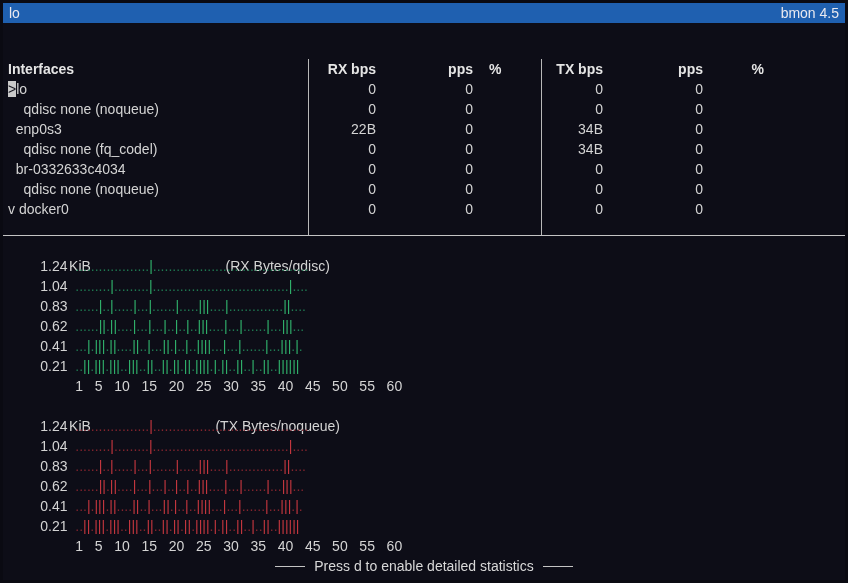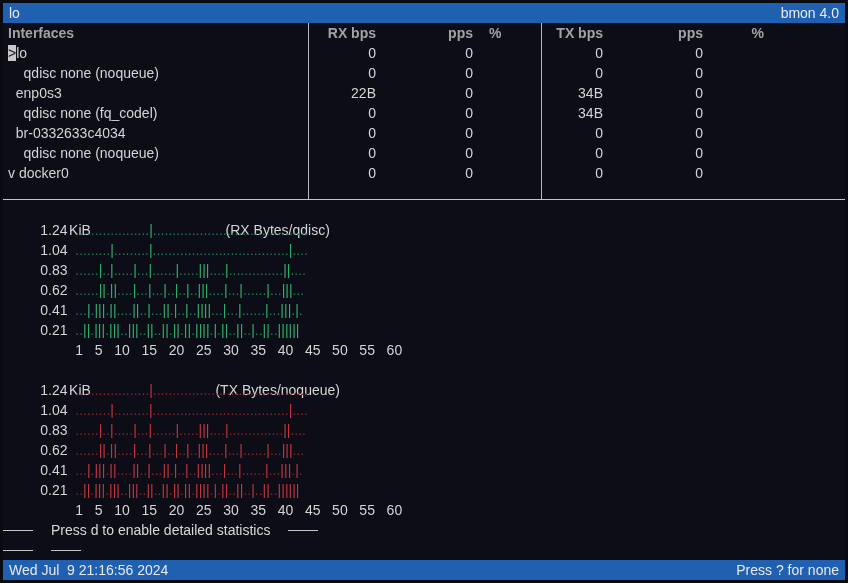"bmon 4.0" span { text: 4.0 -> 4.5 }
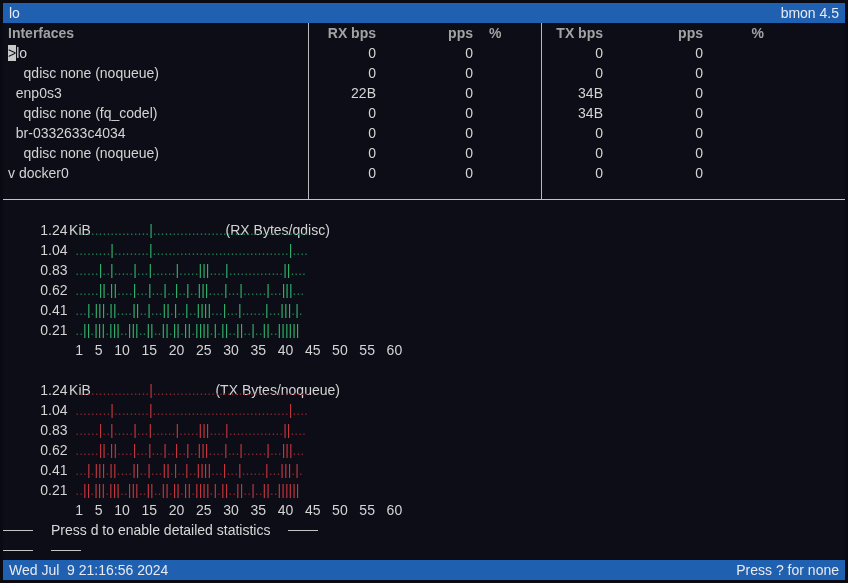"Interfaces" .trow.hdr { color: #a3a3a3 -> #e5e5e5; margin-top: none -> 36px }
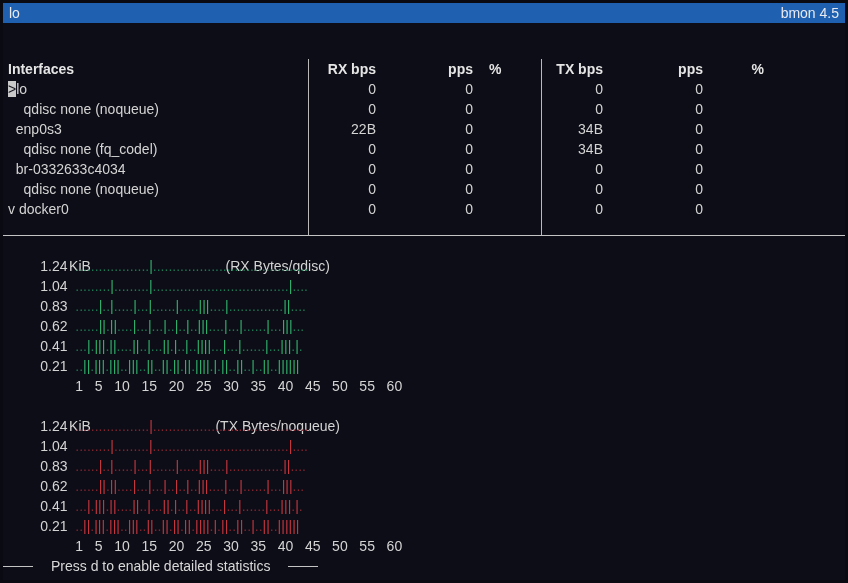"Press d to enable detailed" .hintrow { gap: 18px -> 9px; justify-content: flex-start -> center }
